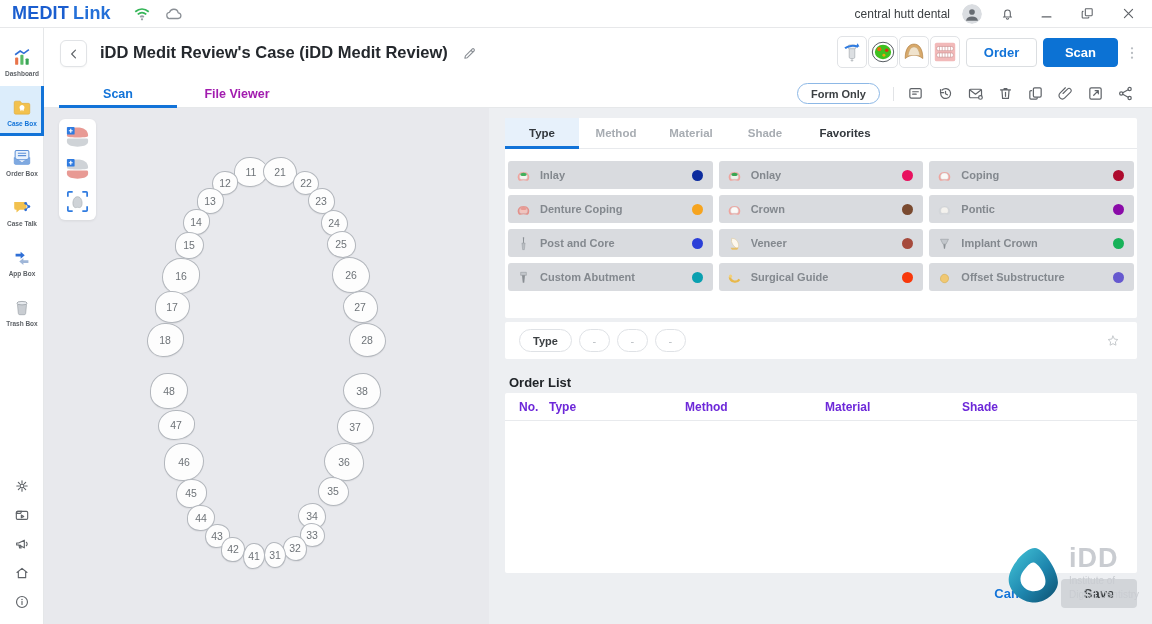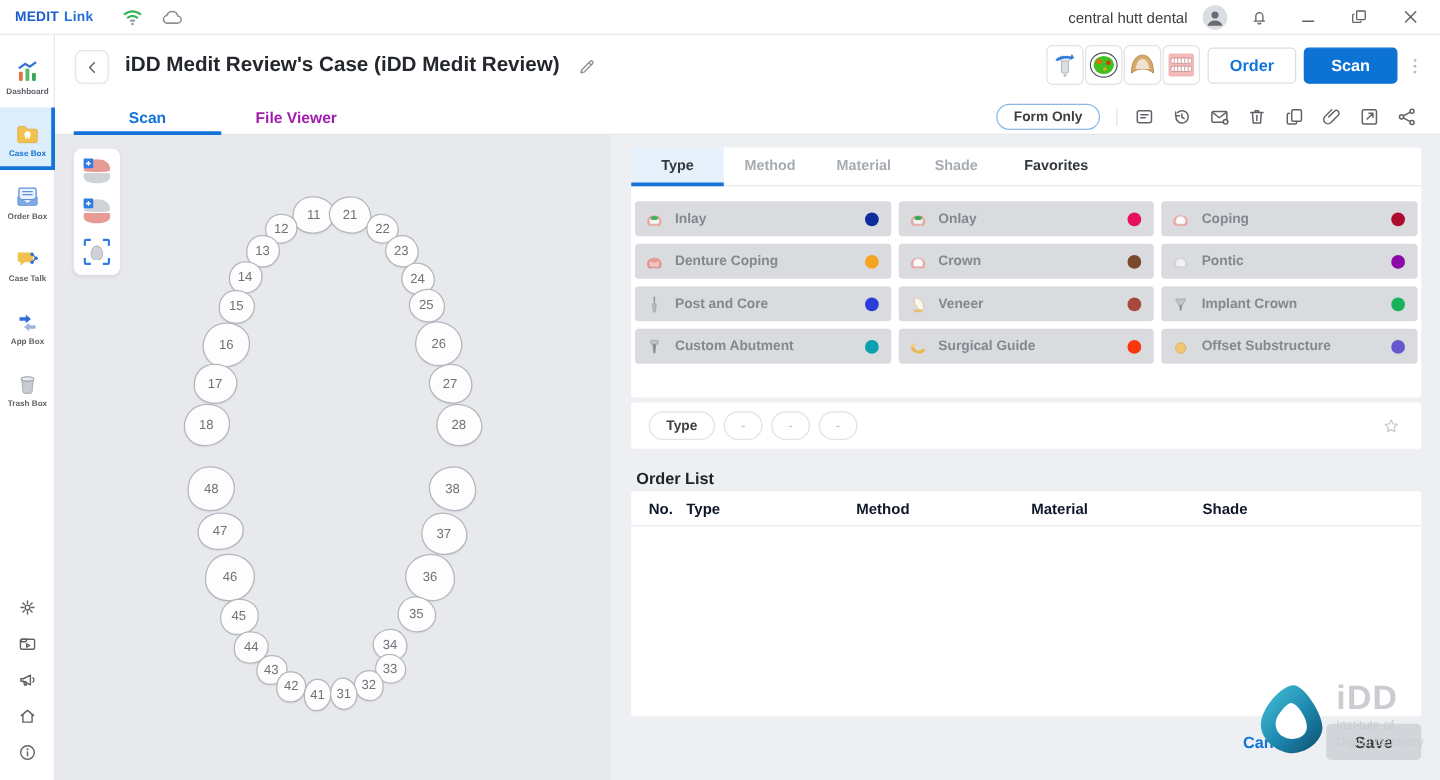"MEDIT Link" .brand { font-size: 11px -> 18px }
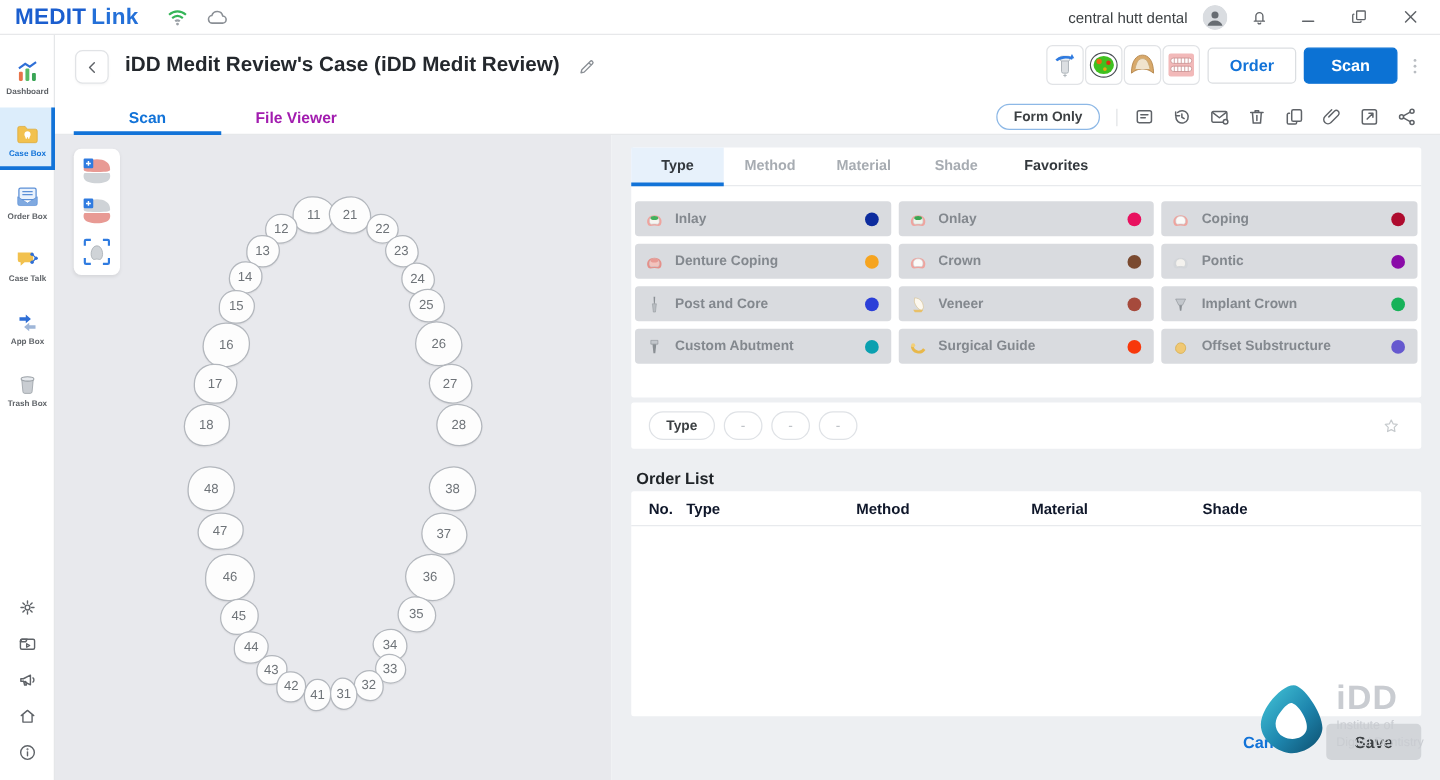"No." .ol-head { color: #0f172a -> #6d28d9 }
